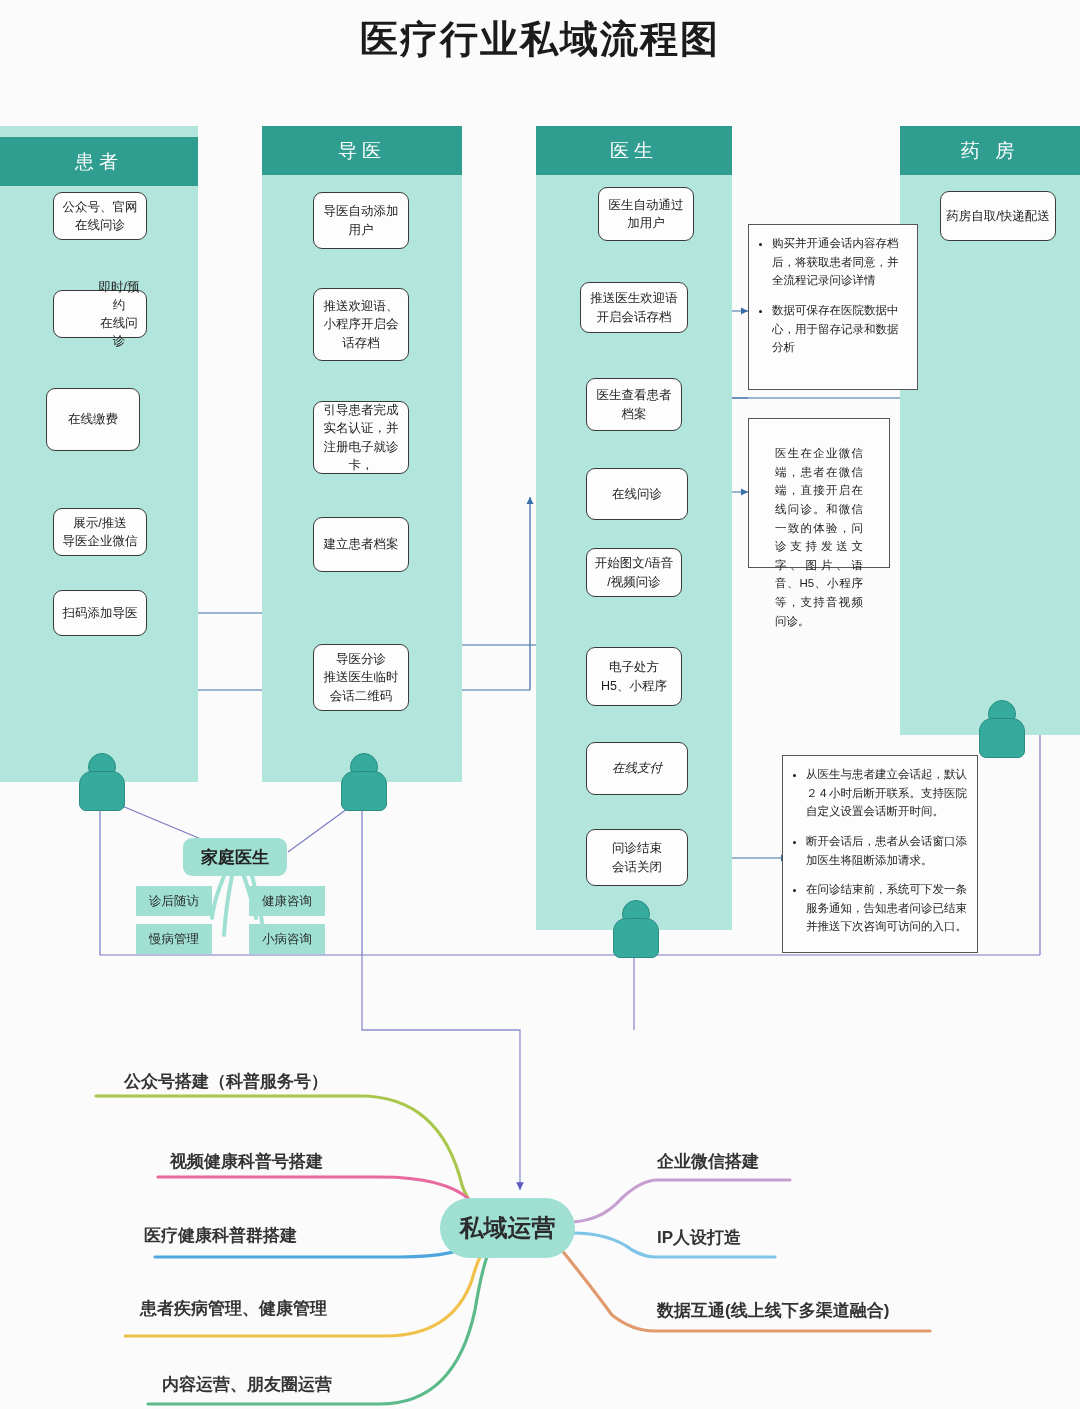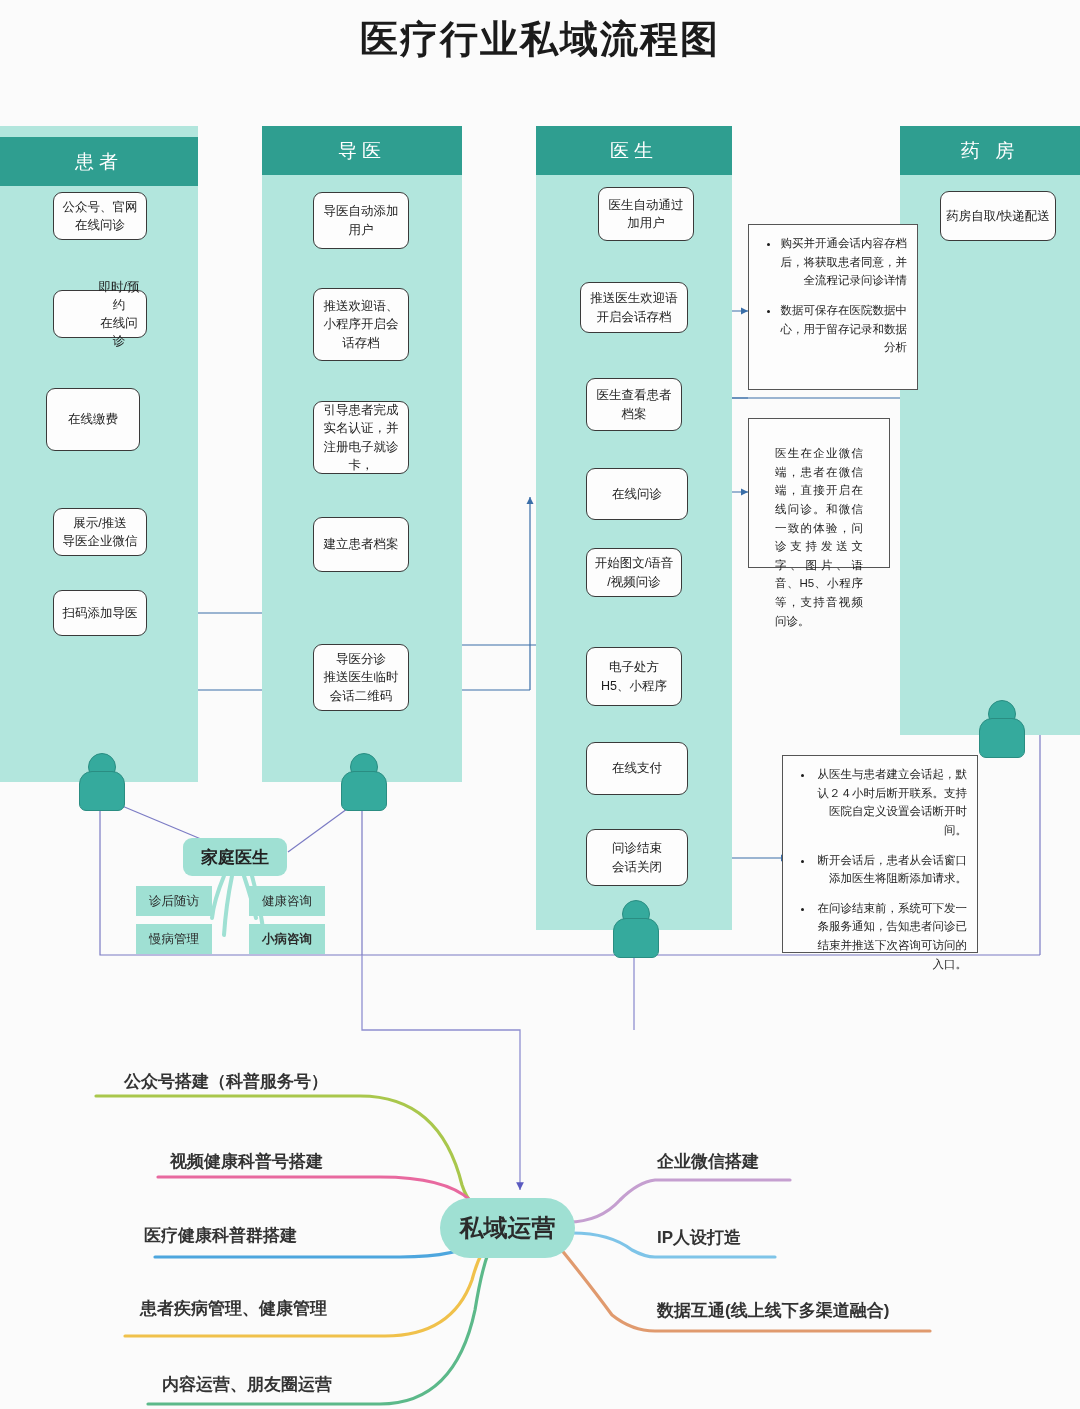"购买并开通会话内容存档后，将获取患者同意，并全流程记录问诊详情" .note li { margin: 0 0 11px 8px -> 0 0 11px 0; text-align: right -> left }
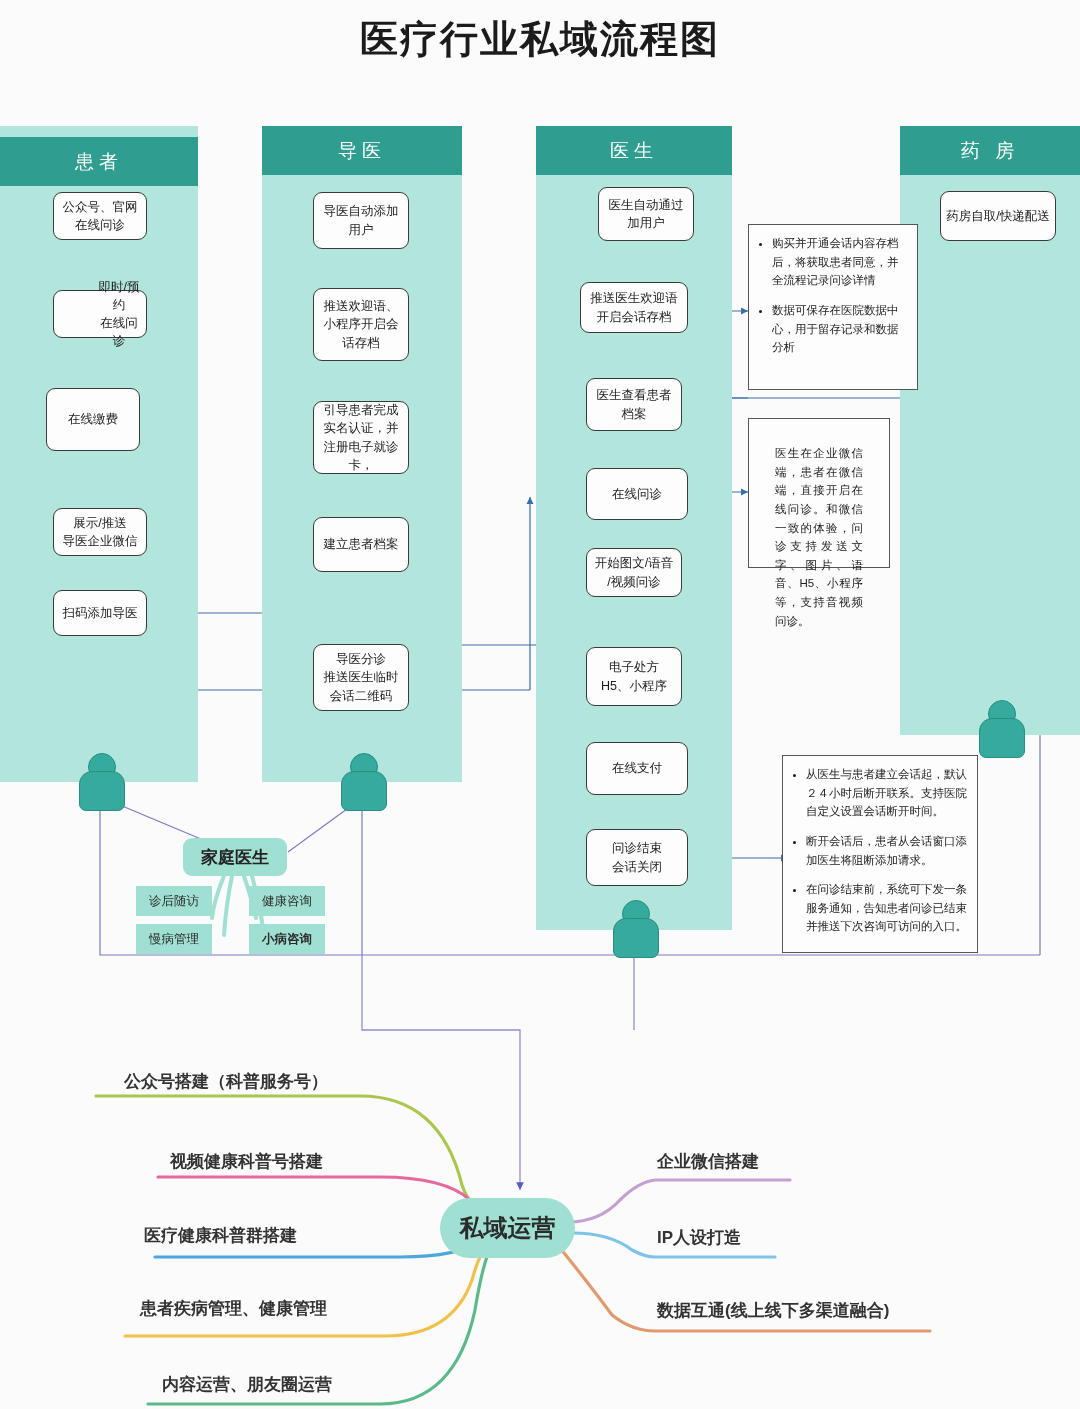"在线支付" div.node { font-style: none -> italic }
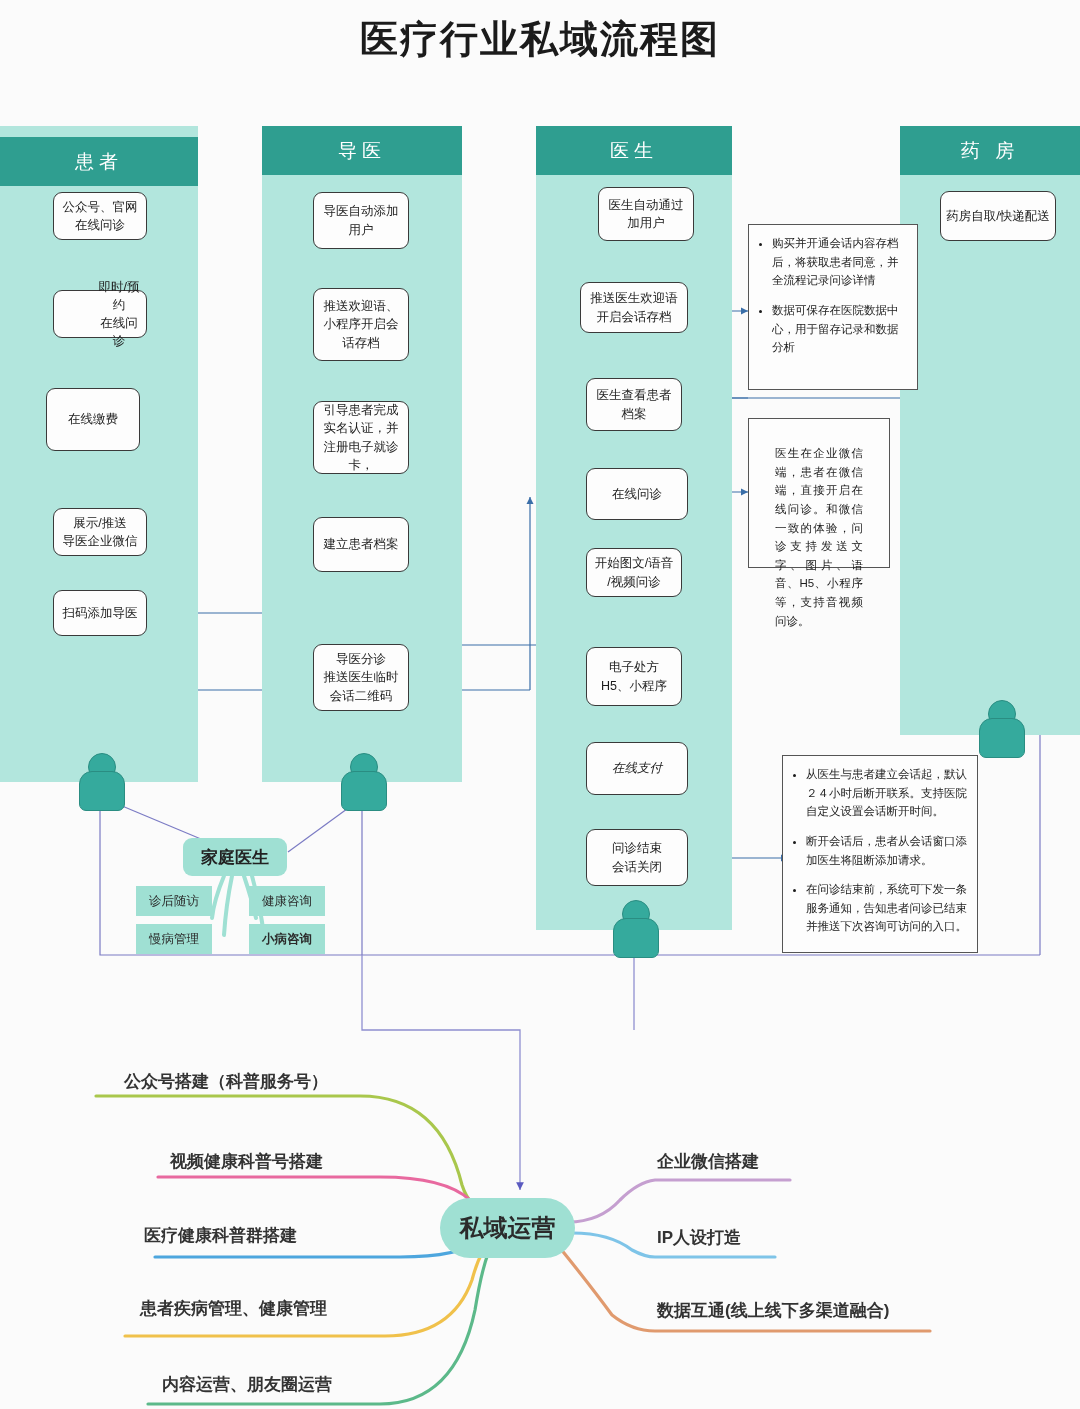"小病咨询" div.fd-sub { font-weight: bold -> none }
